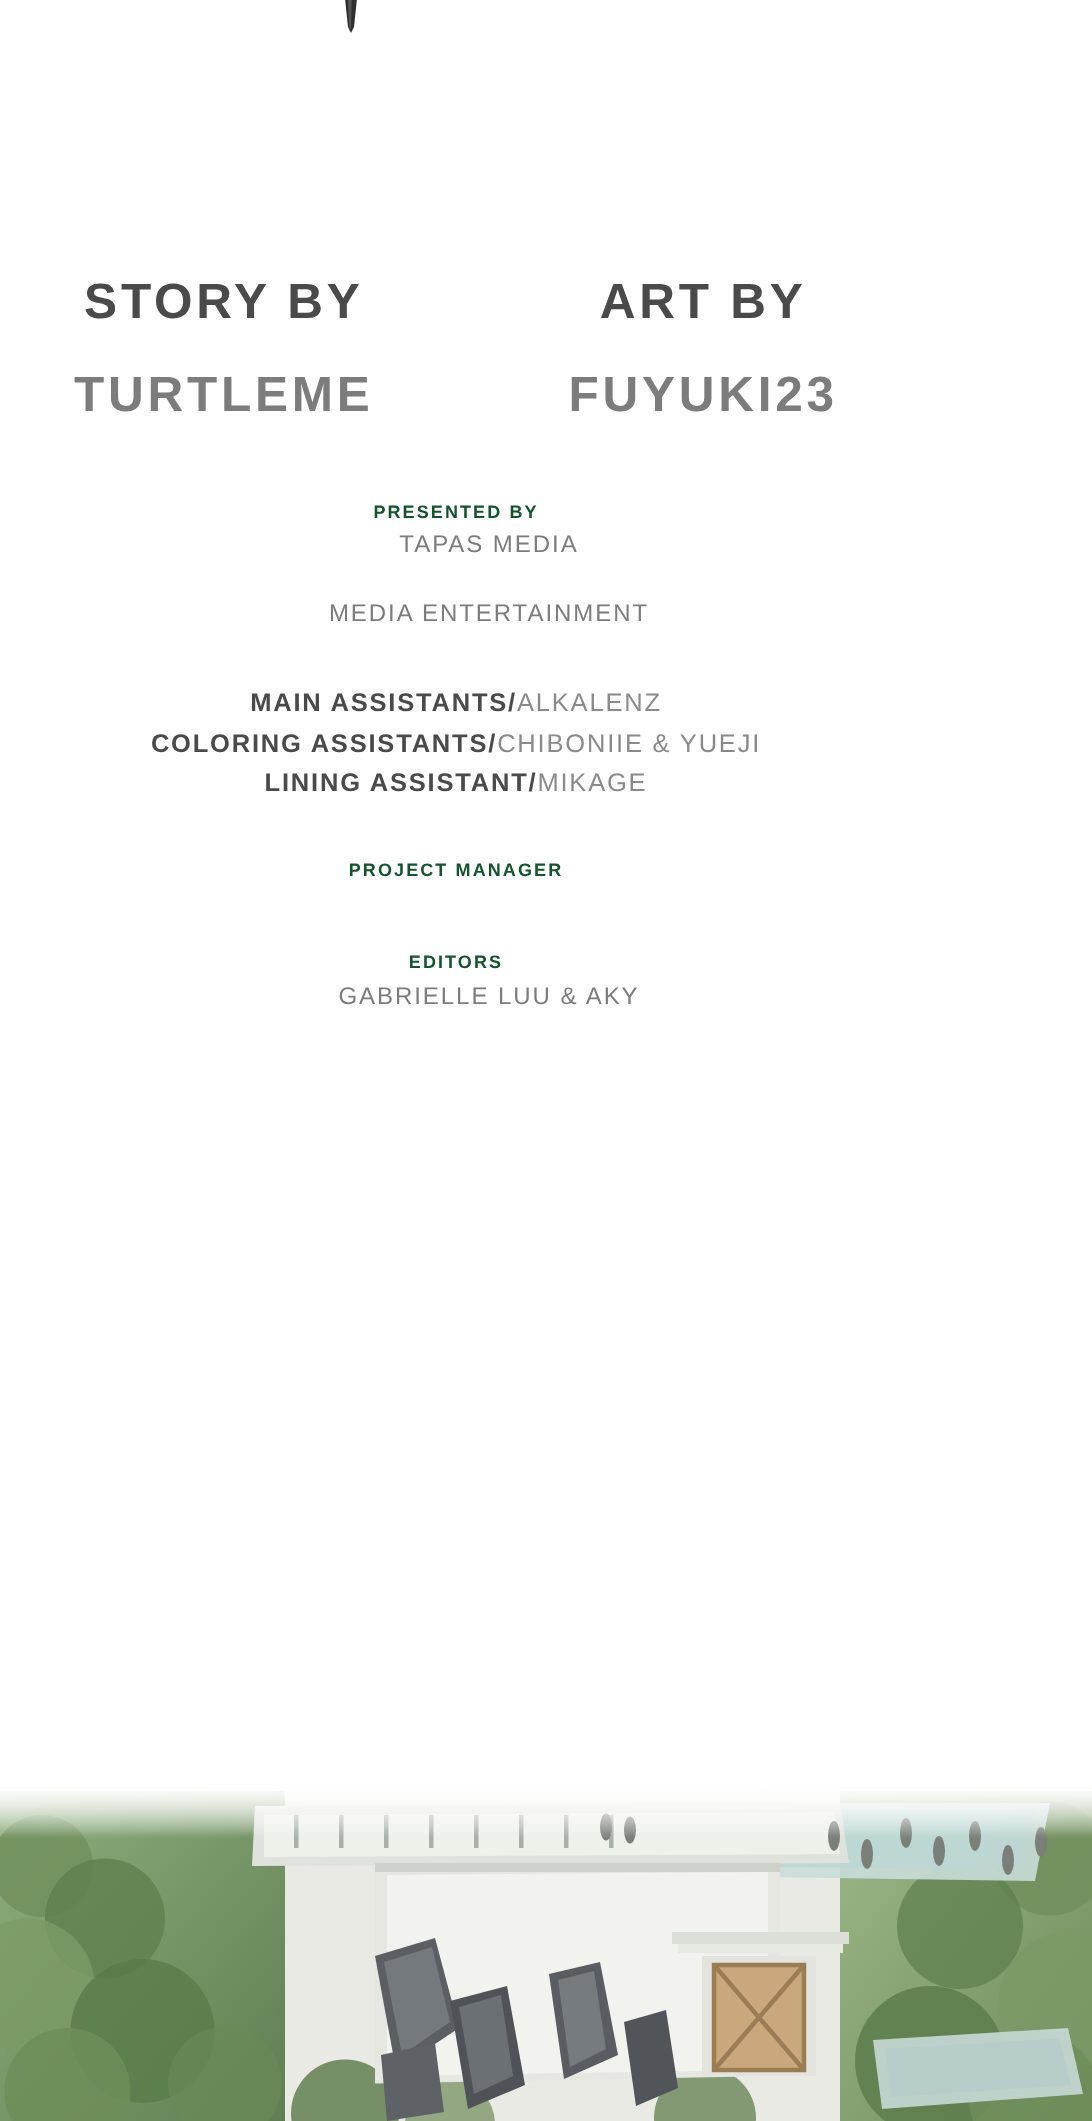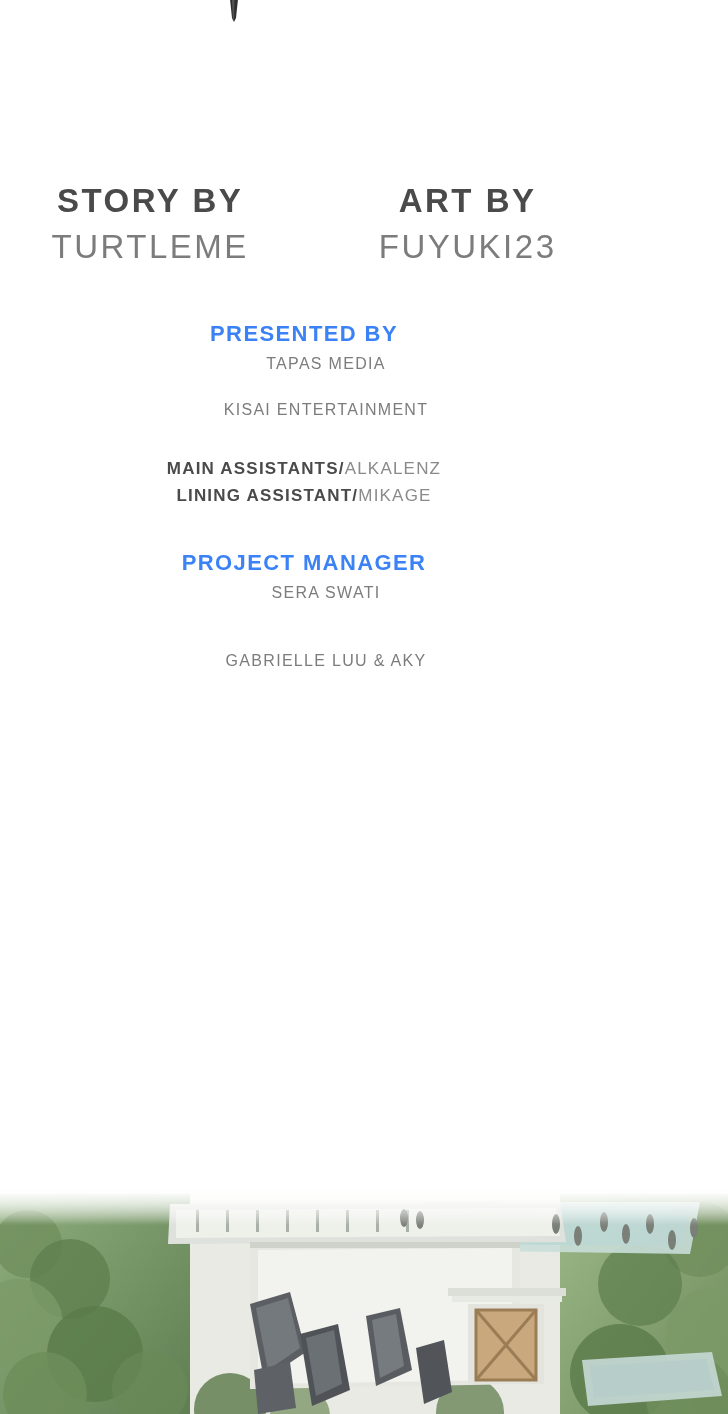"TURTLEME" .byline .name { font-weight: normal -> bold; margin-top: 4px -> 20px }
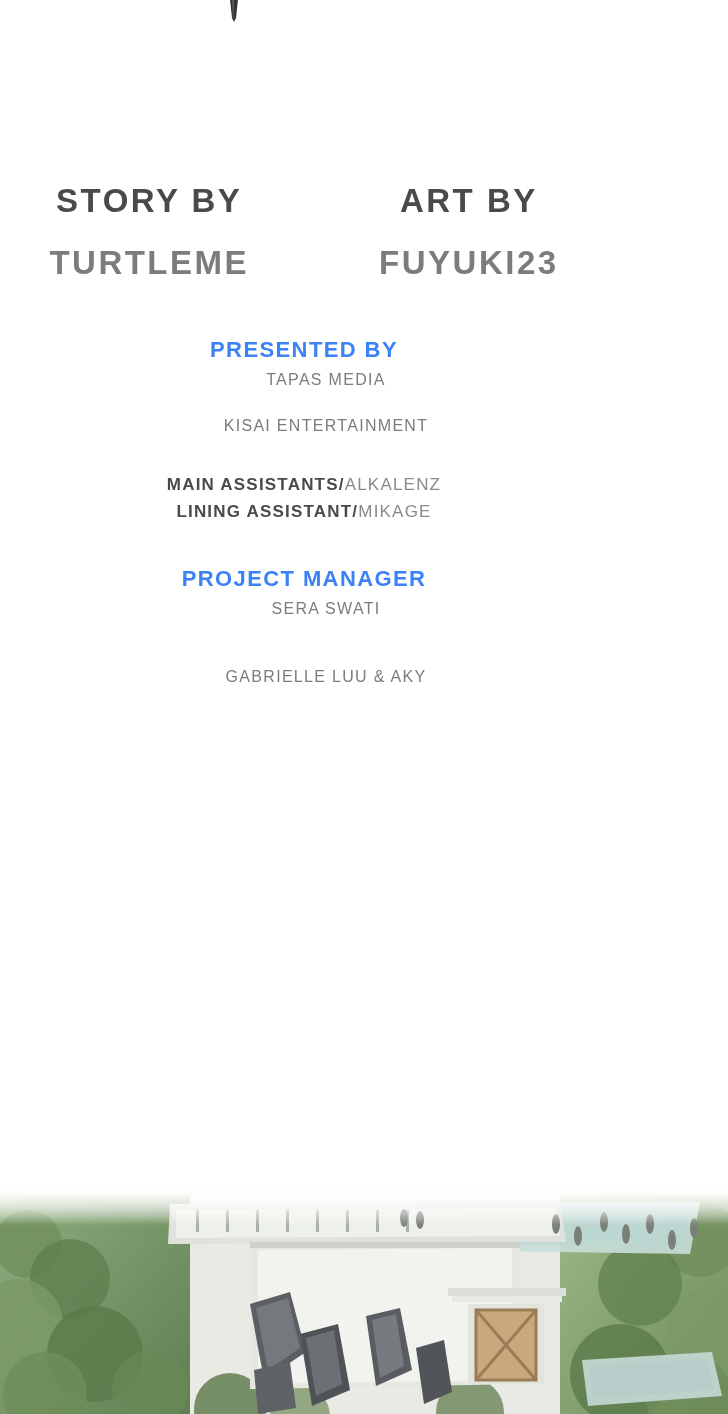"PRESENTED BY" .block .heading { color: #3b82f6 -> #14532d; font-size: 22px -> 12px }
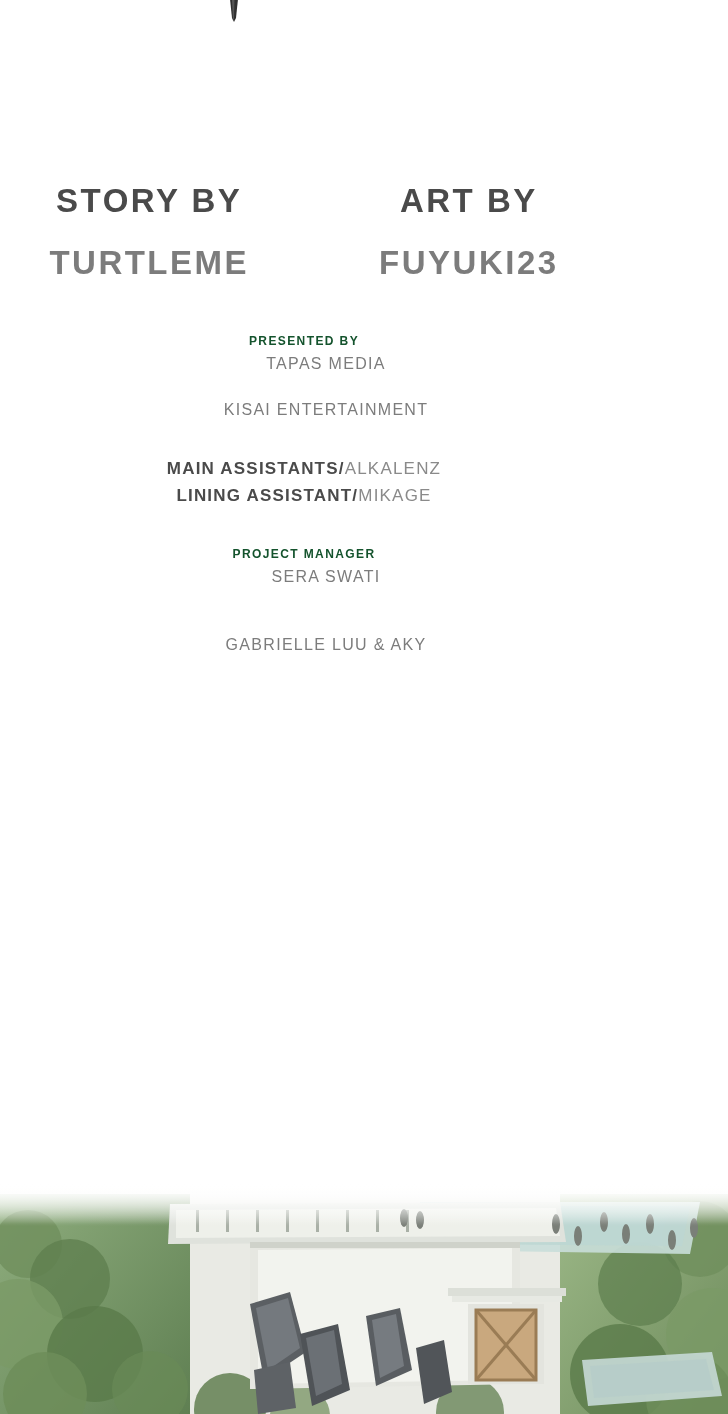"KISAI ENTERTAINMENT" div.value { text: KISAI -> MEDIA }
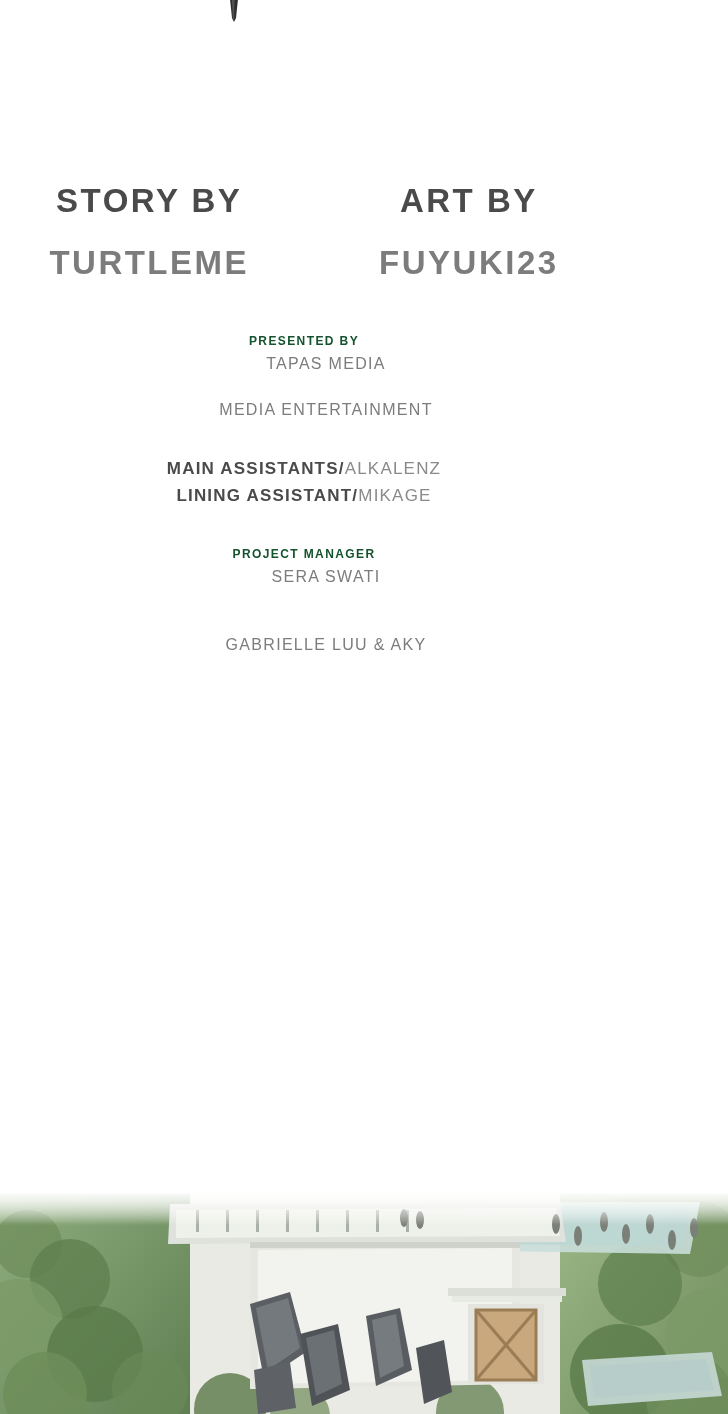"COLORING ASSISTANTS/CHIBONIIE & YUEJI" div.line { html: none -> <div> <span>COLORING ASSISTANTS/</span><span>CHIBONIIE &amp; YUEJI</span> </div> }
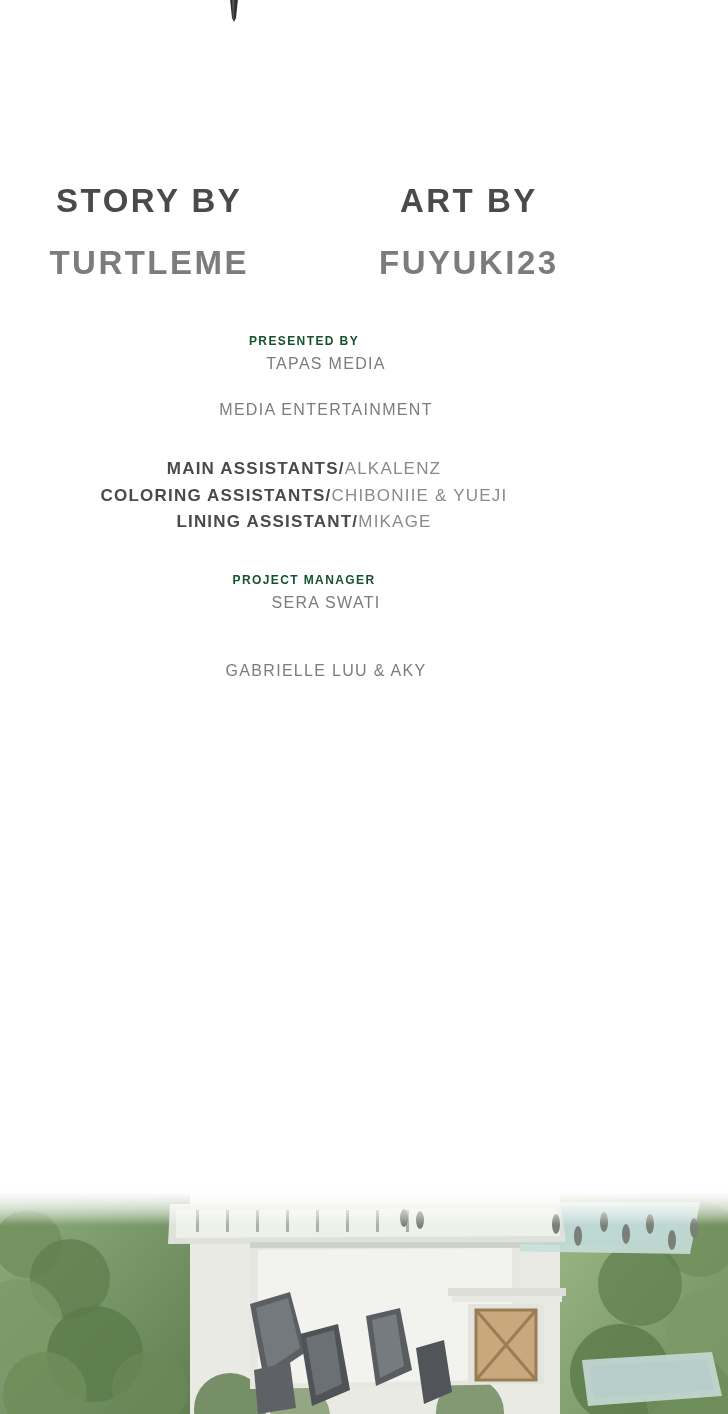"SERA SWATI" div.value { html: <div>SERA SWATI</div> -> none }
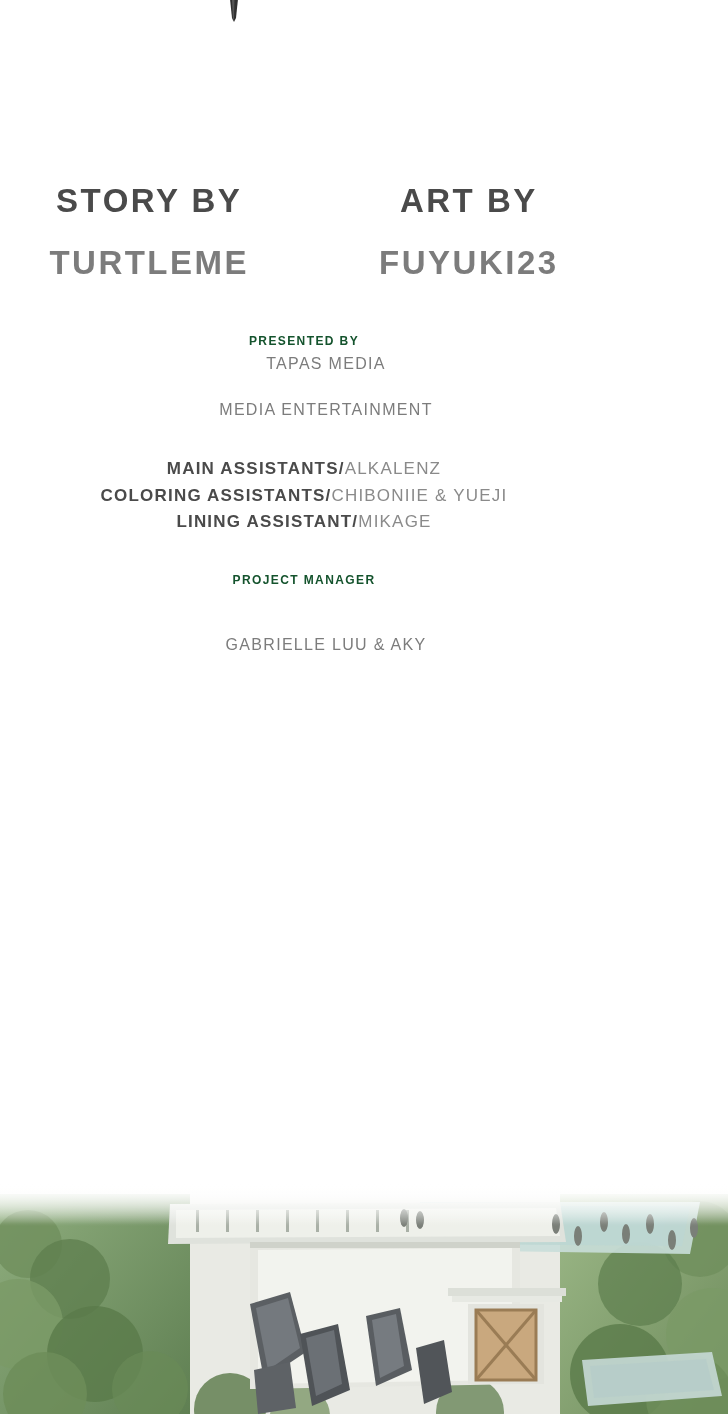"EDITORS" div.heading { html: none -> <div>EDITORS</div> }
